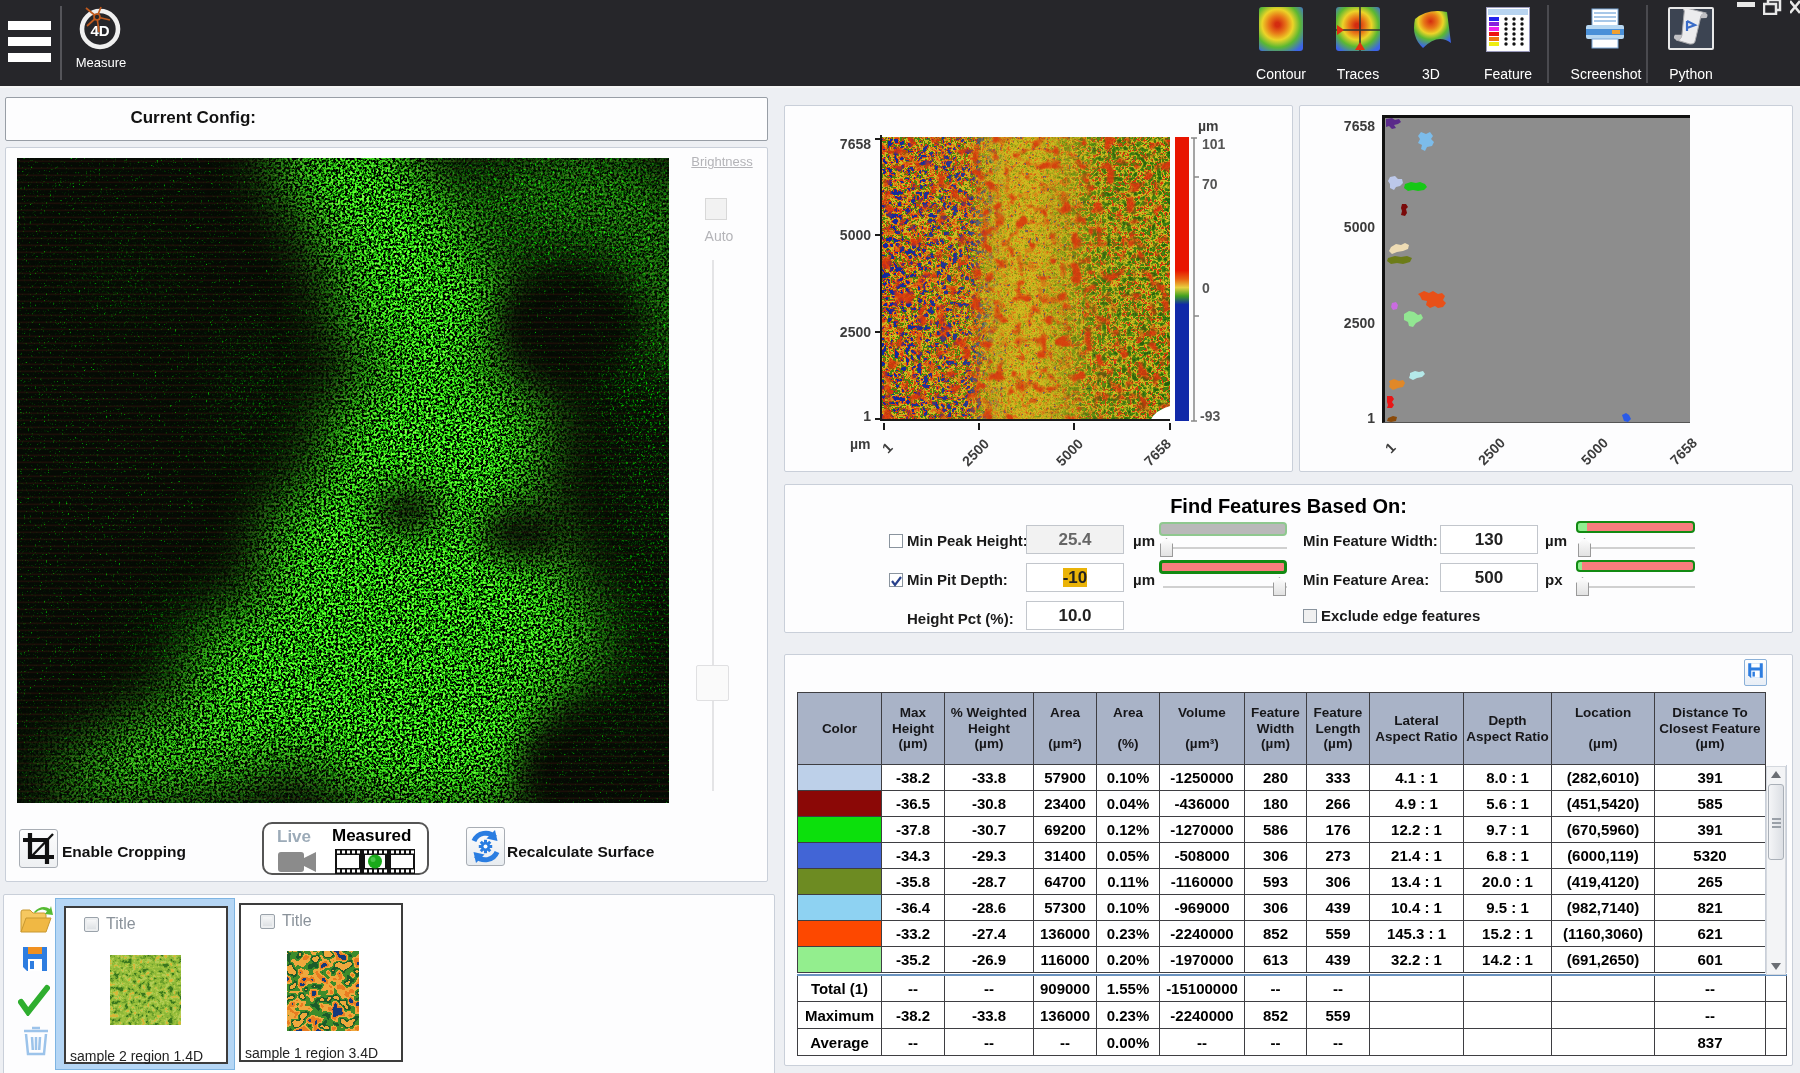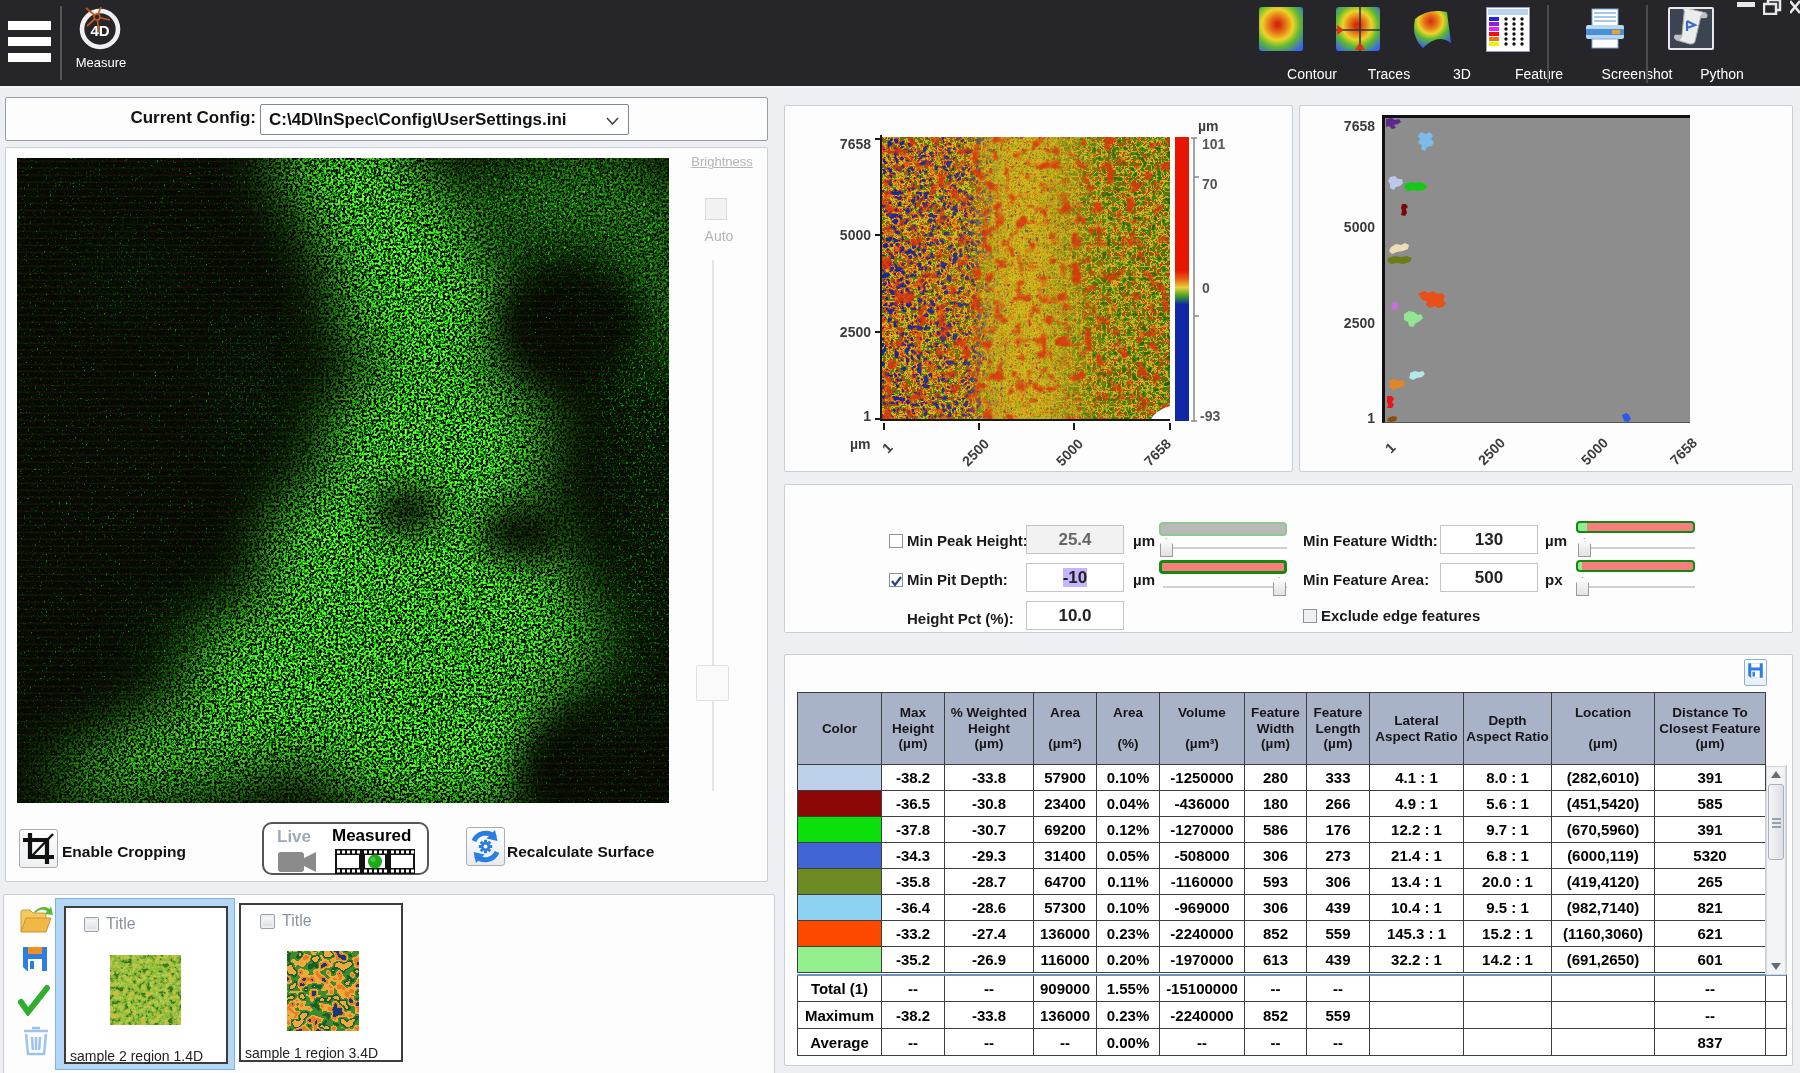"Contour" .tbl { margin-left: 31px -> none }
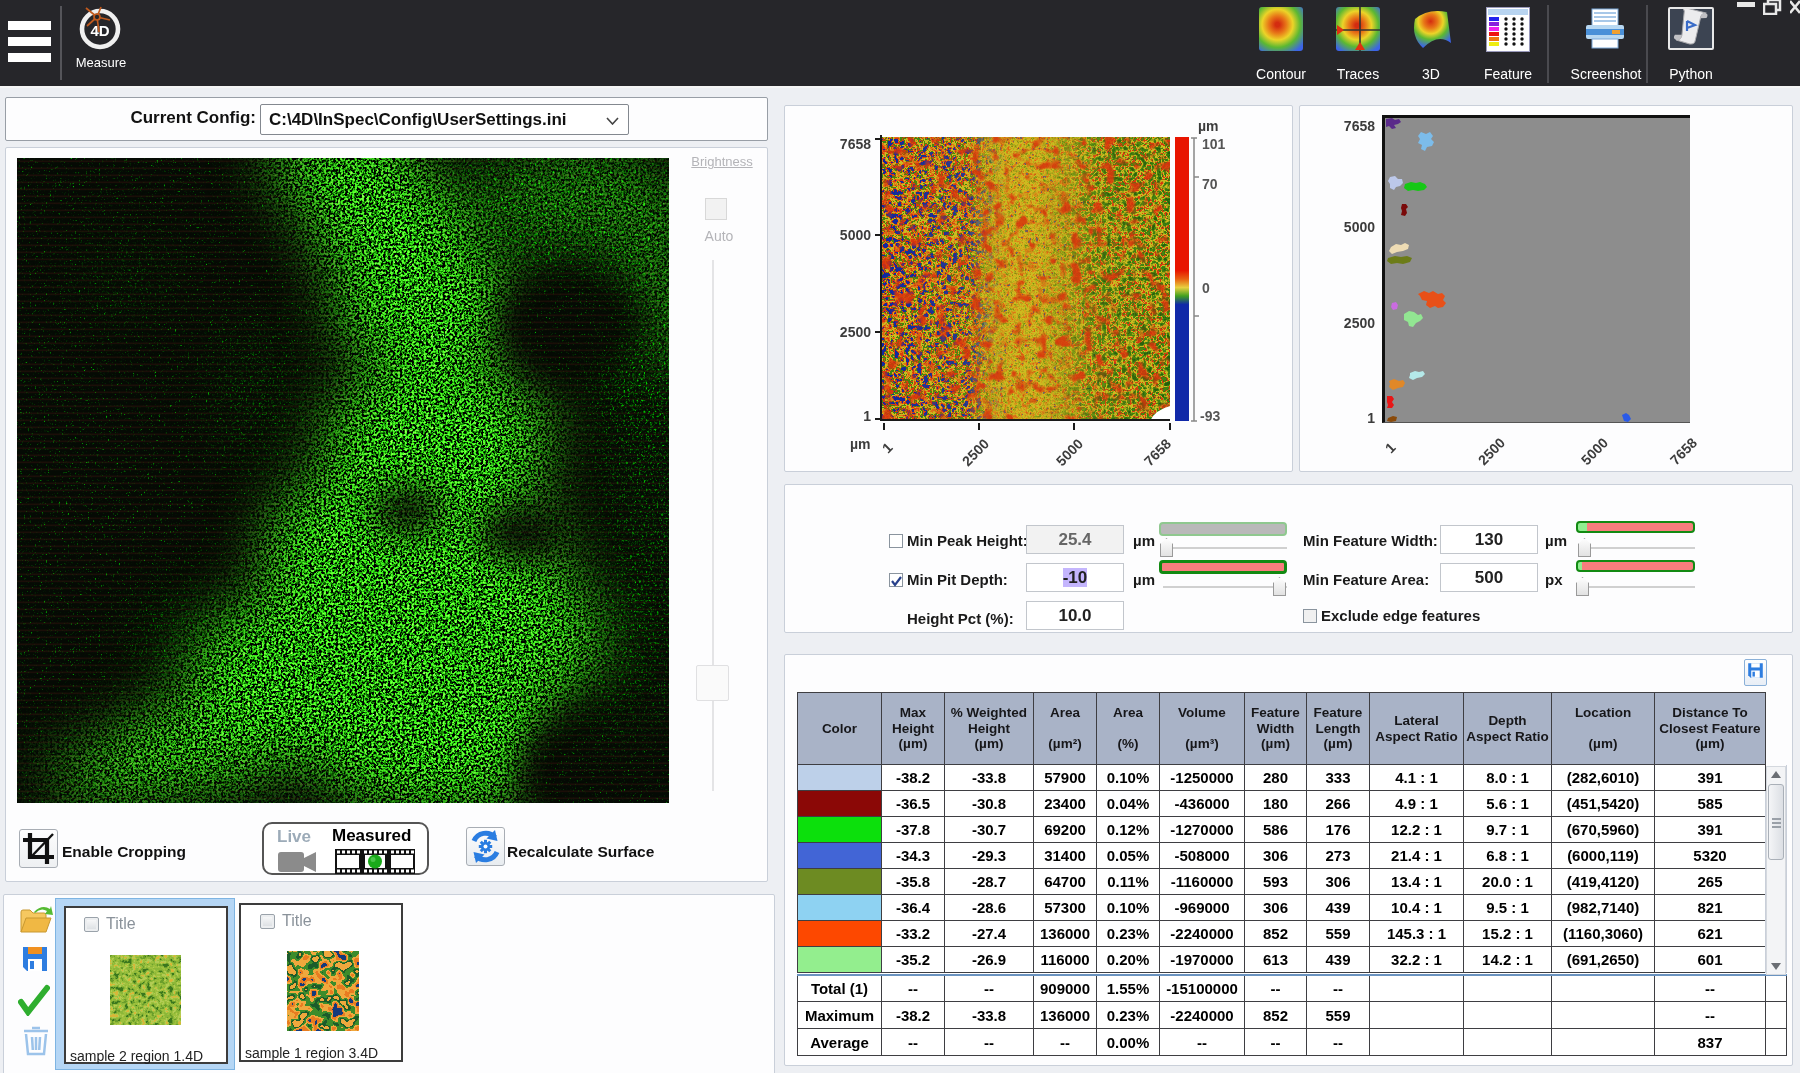"C:\4D\InSpec\Config\UserSettings.ini" div { html: <div>C:\4D\InSpec\Config\UserSettings.ini<svg> <path></path> </svg></div> -> none }
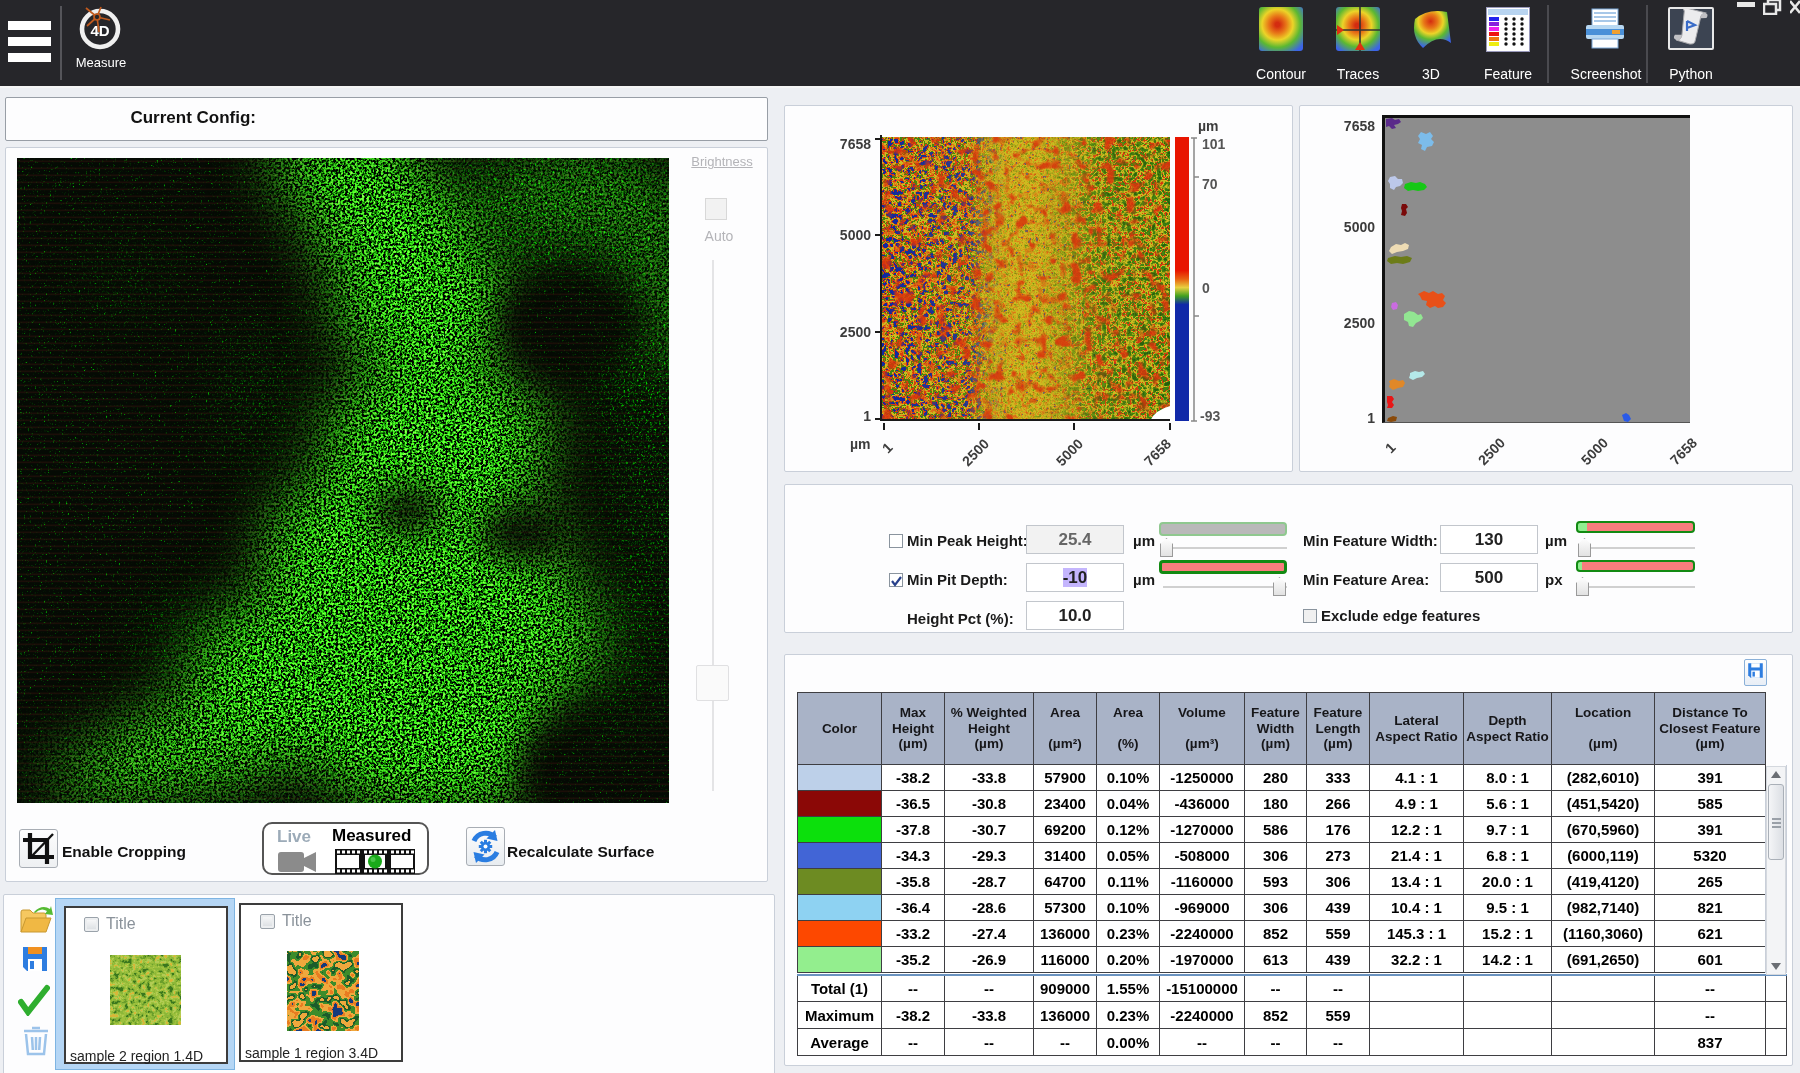"Find Features Based On:" div { html: none -> <div>Find Features Based On:</div> }
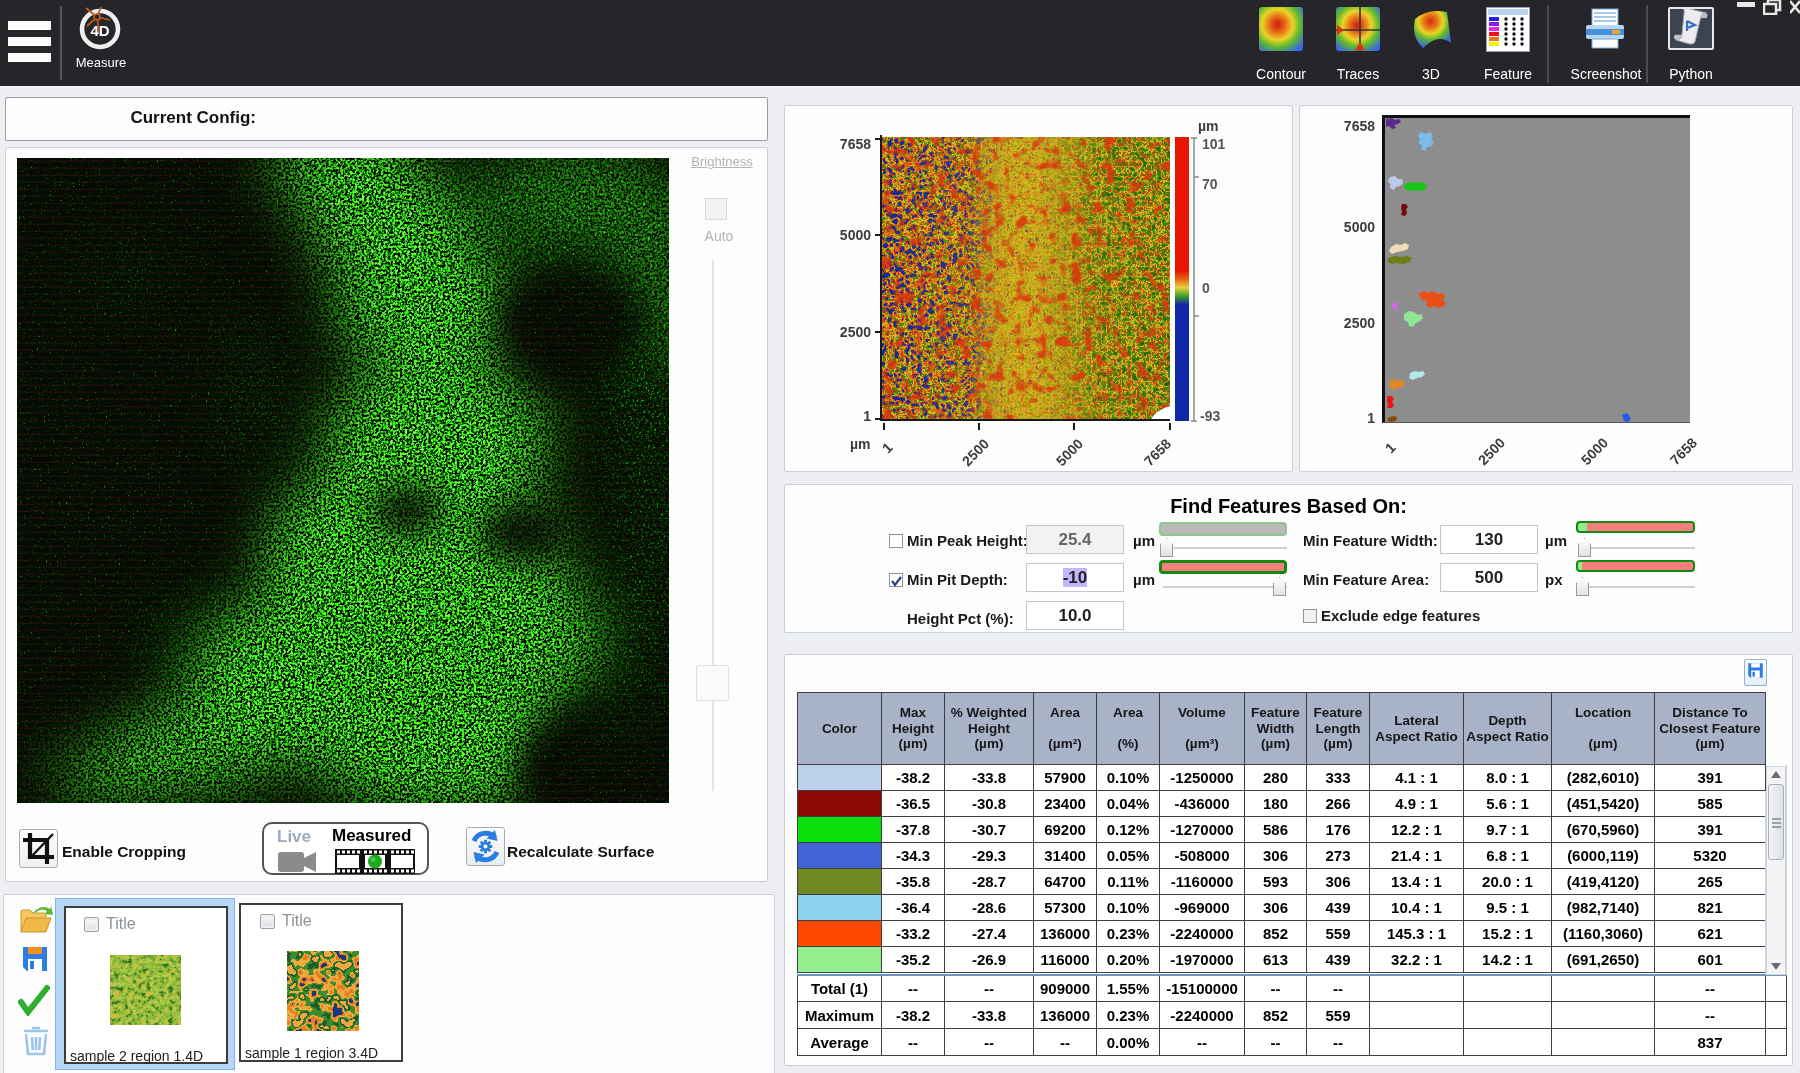"-10" span { background: #c4b5fd -> #eab308 }
